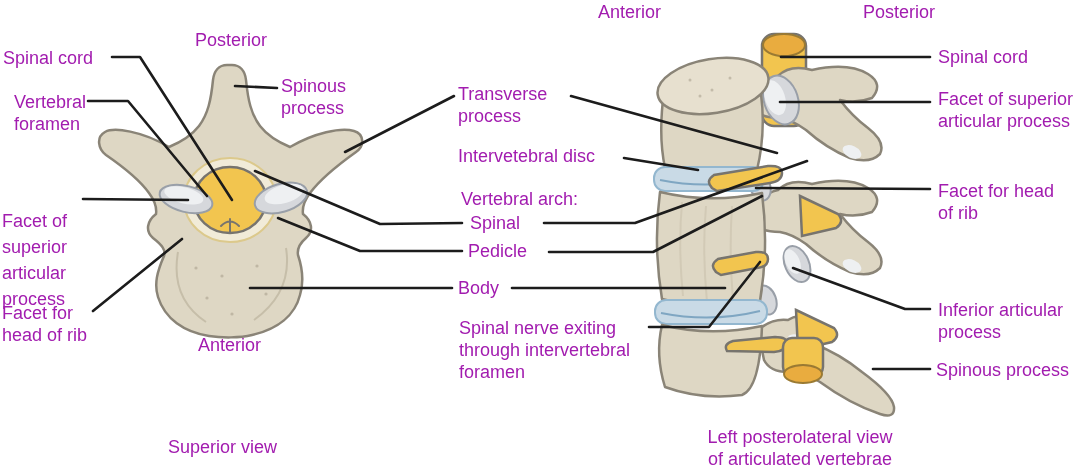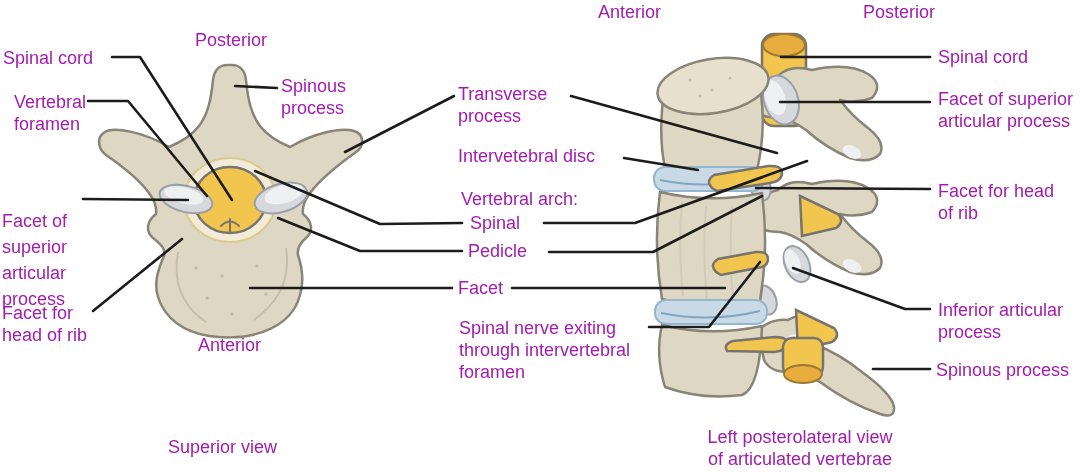"Facet" div.lbl { text: Facet -> Body }
